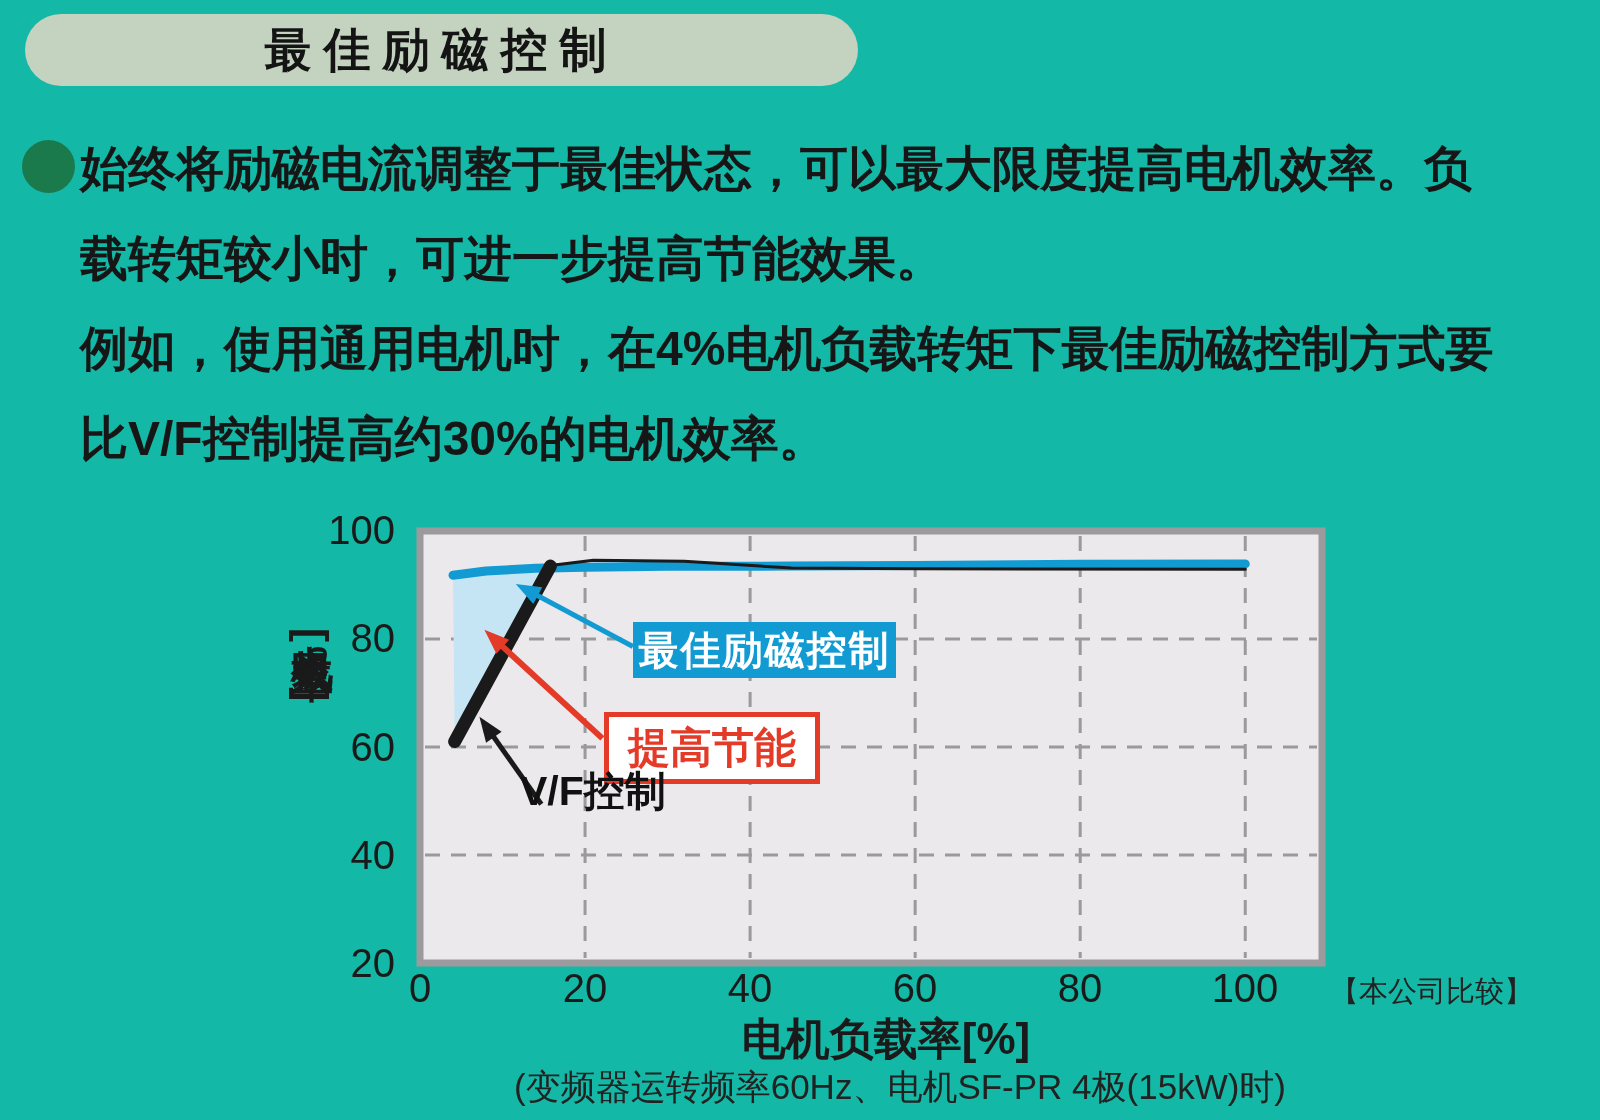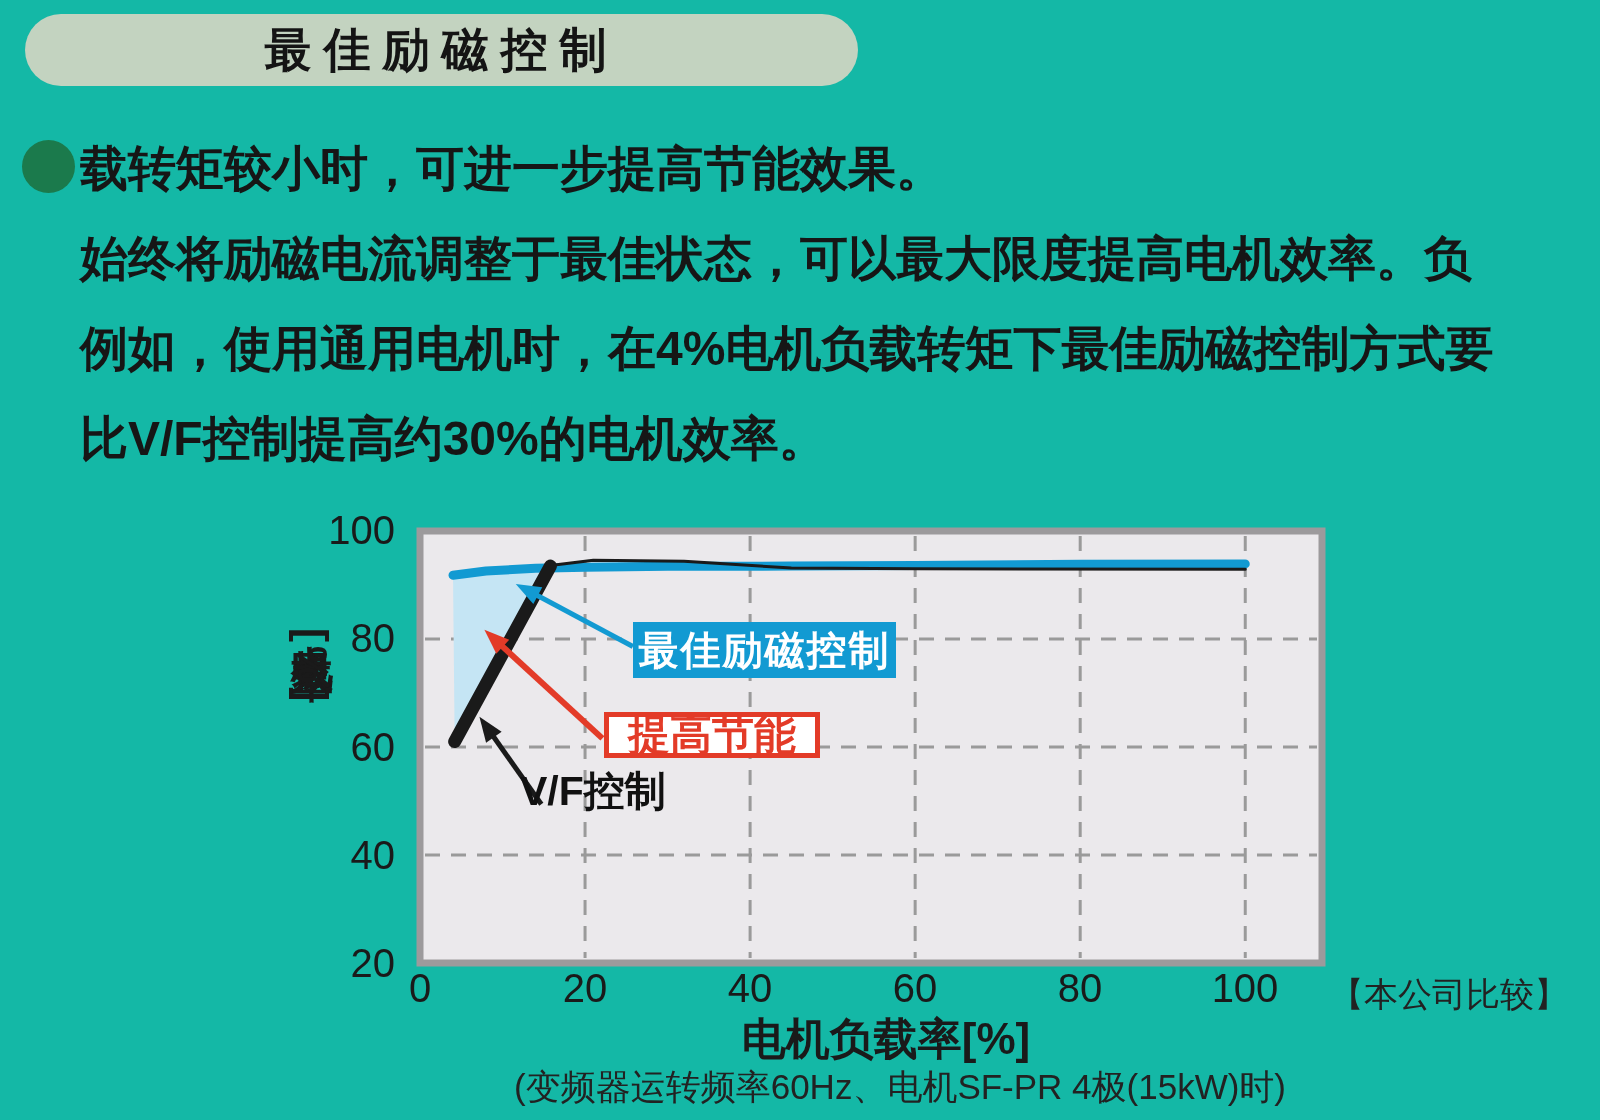"载转矩较小时，可进一步提高节能效果。" div { order: before "始终将励磁电流调整于最佳状态，可以最大限度提高电机效率。负" -> after "始终将励磁电流调整于最佳状态，可以最大限度提高电机效率。负" }
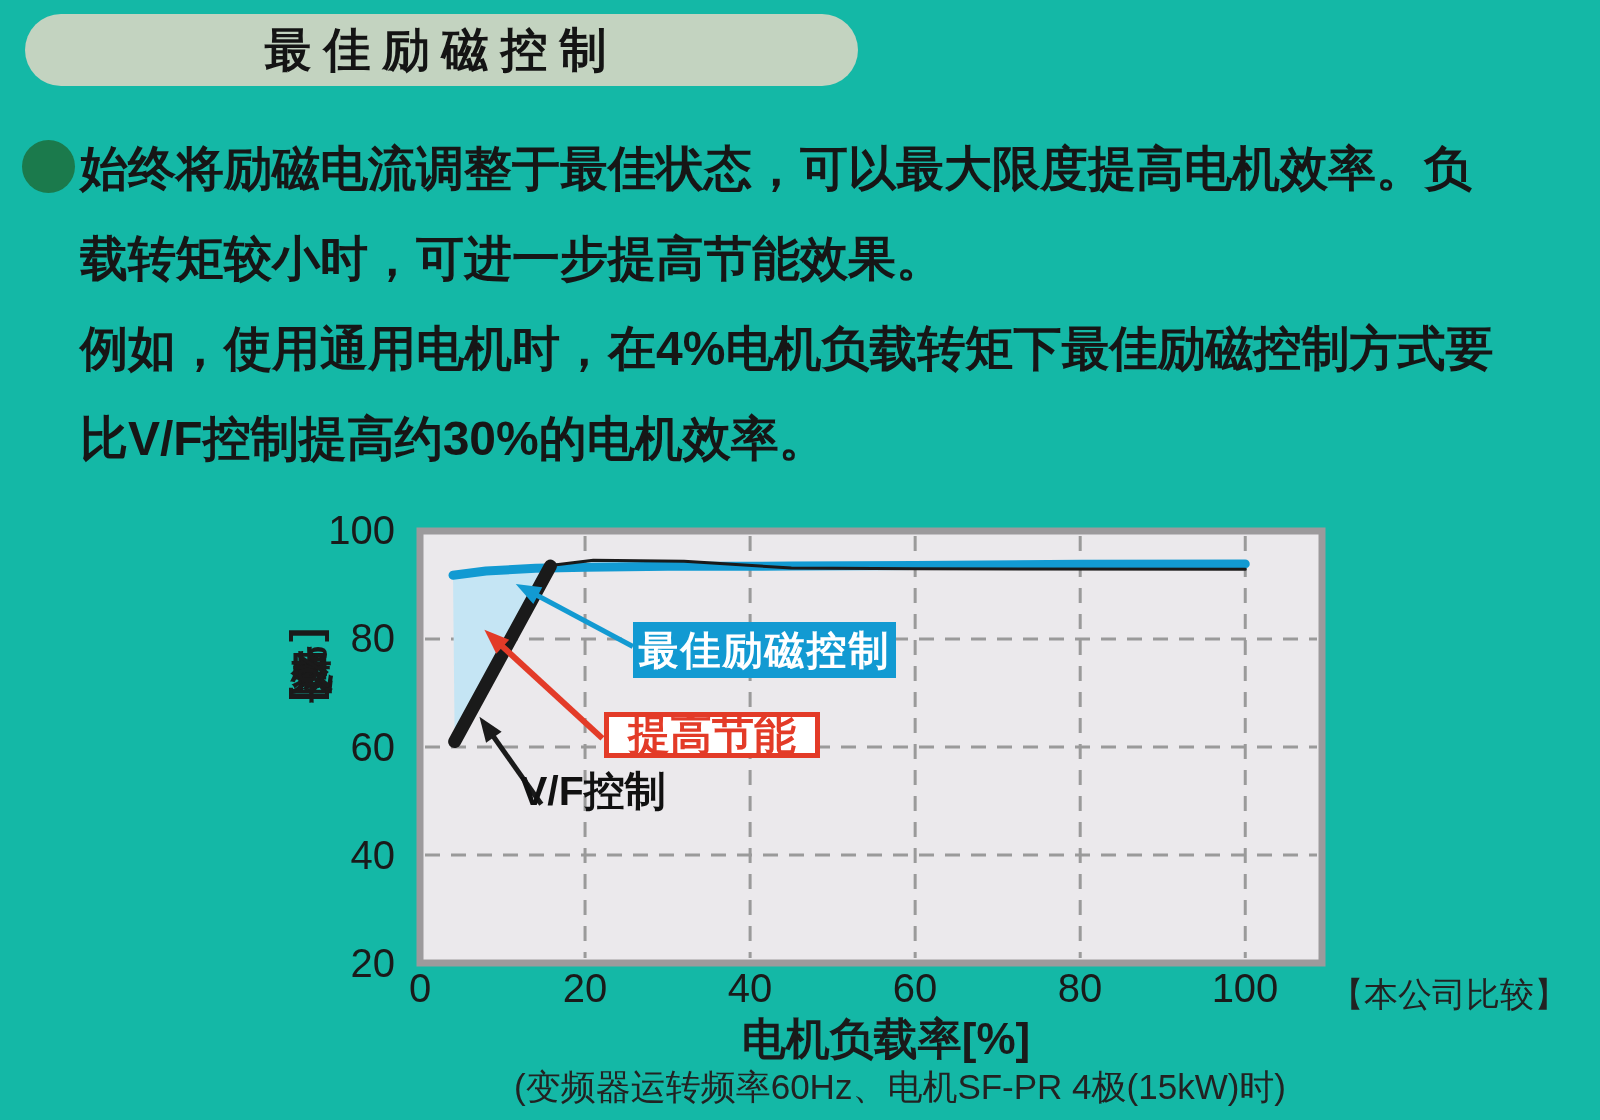"提高节能" .red-label-box { height: 46px -> 72px }
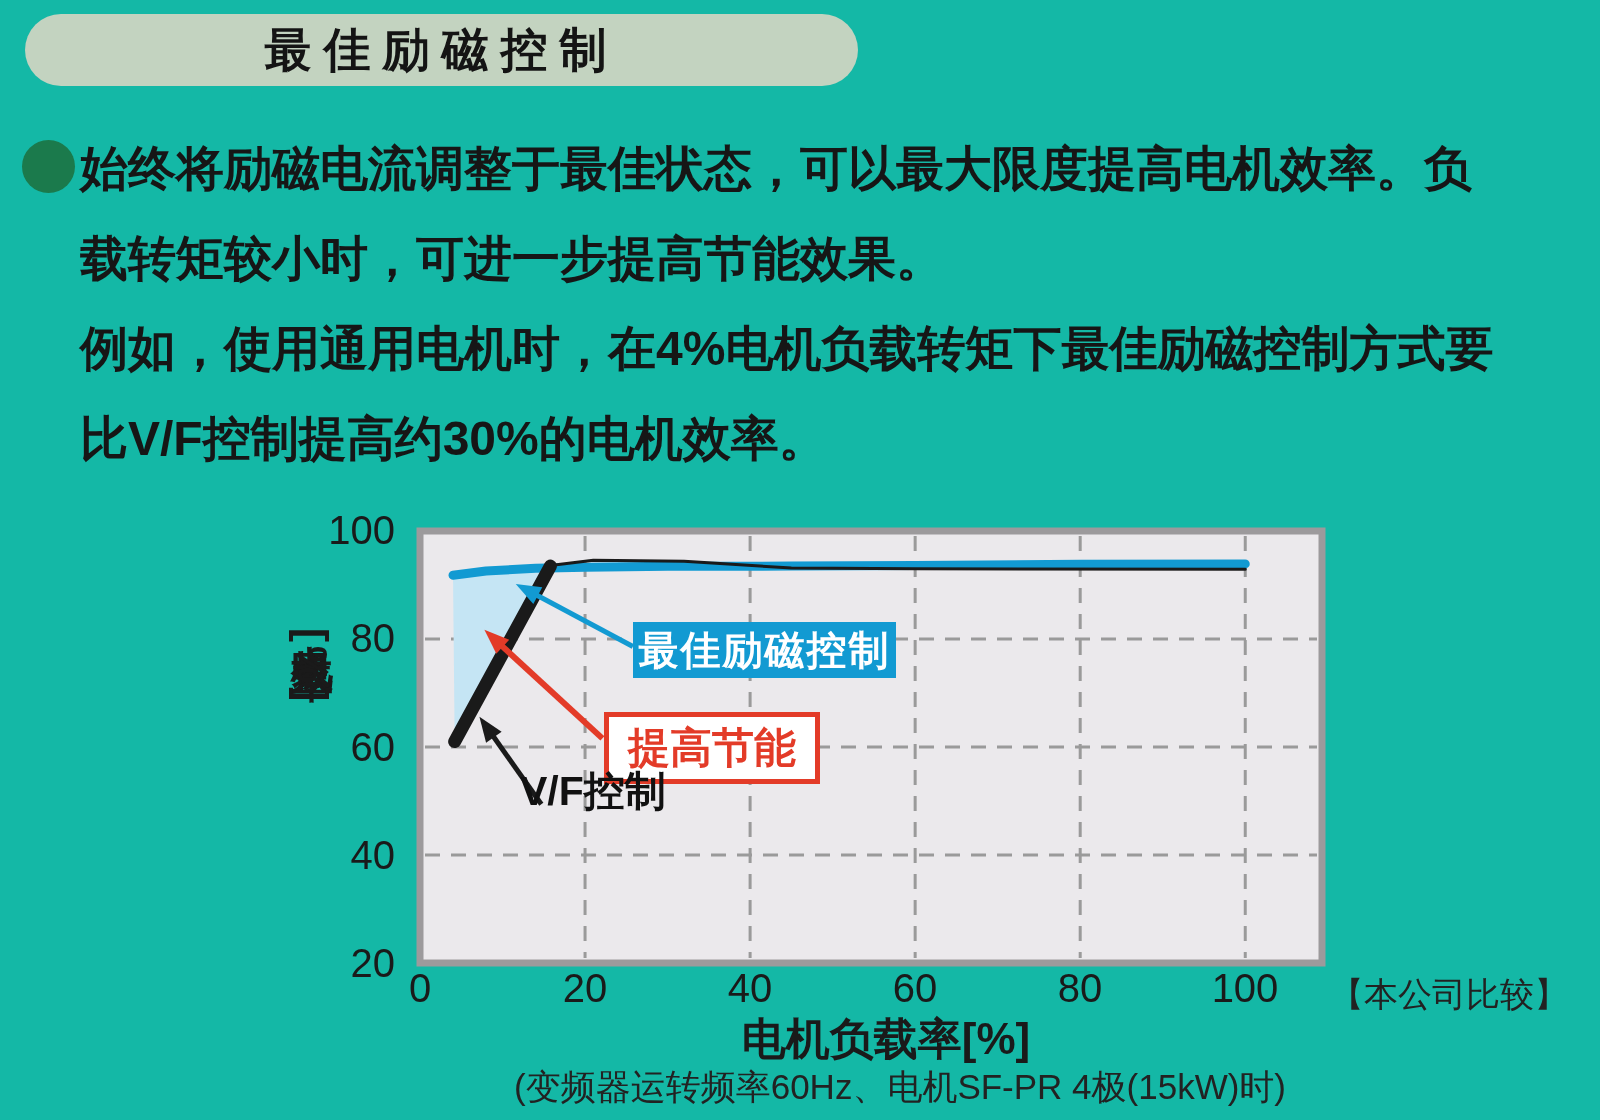"【本公司比较】" .comparison-note { font-size: 34px -> 29px }
